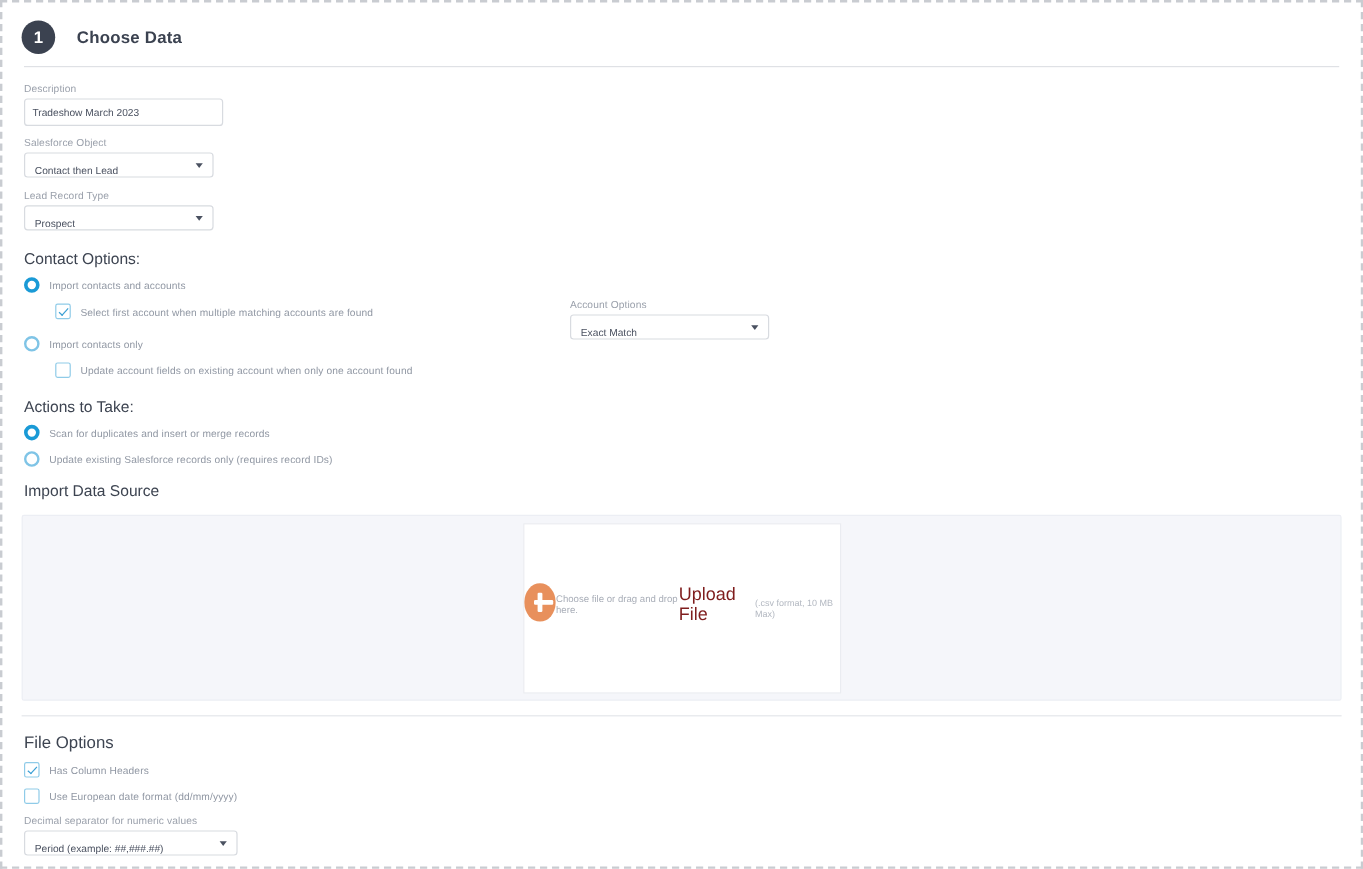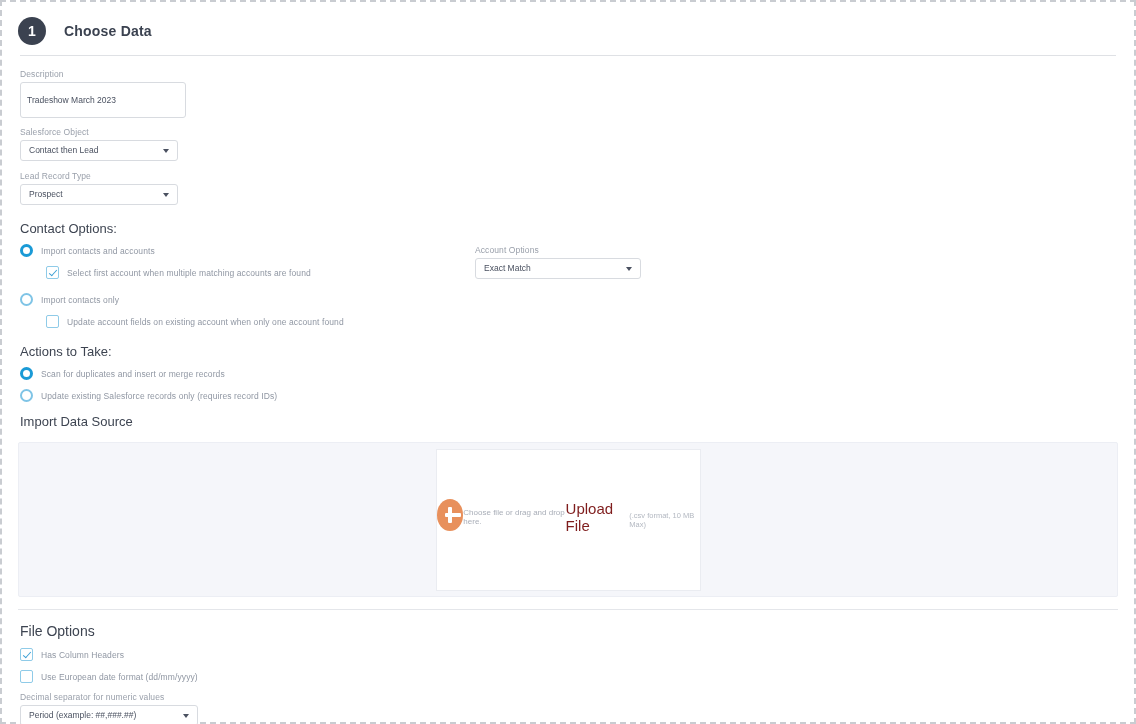"Tradeshow March 2023" .text-input { height: 36px -> 23px }
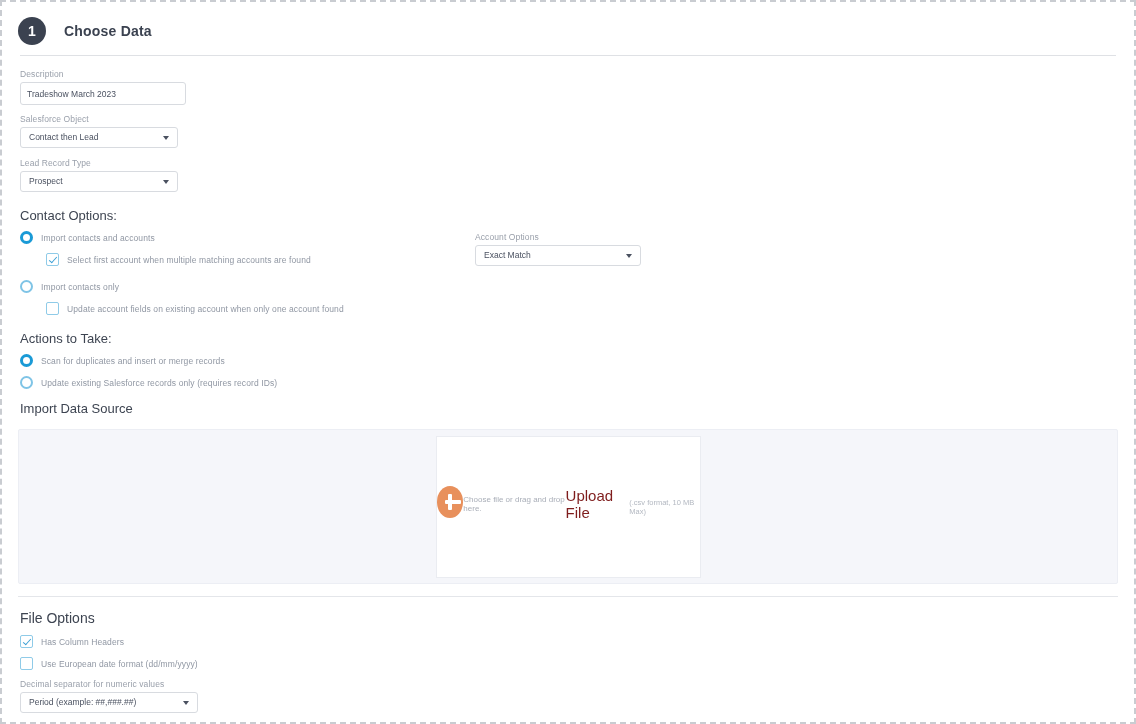"Contact then Lead" .select { align-items: flex-start -> flex-end }
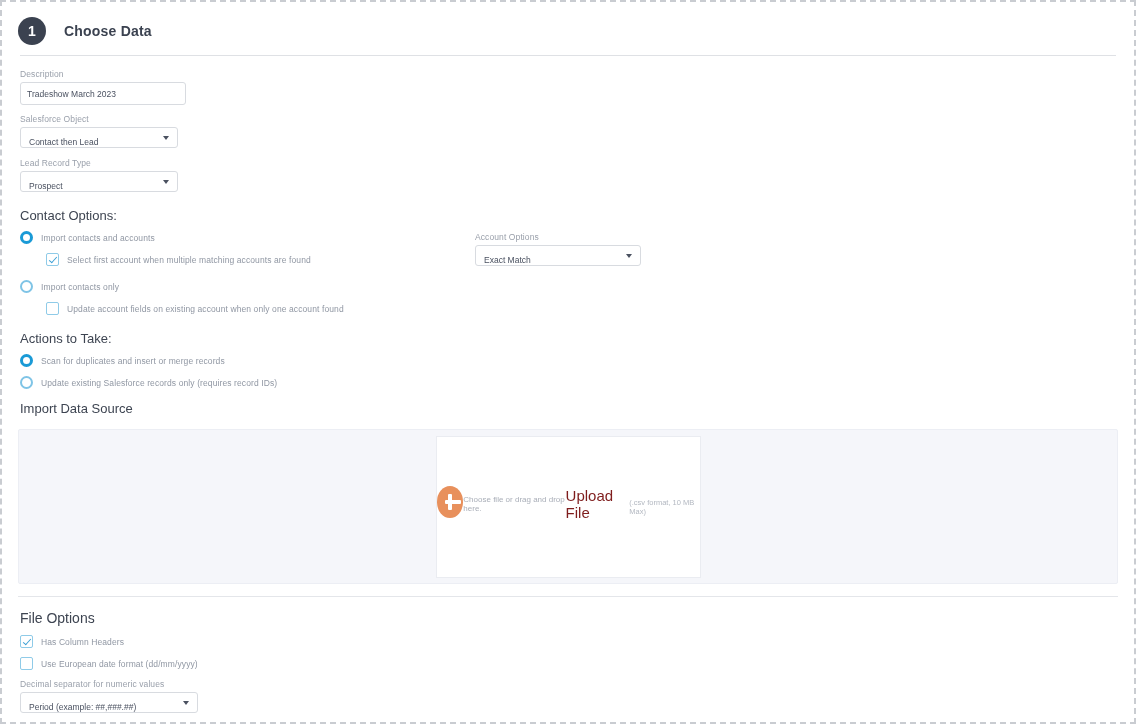"Account Options" .account-opt-wrap { top: 1px -> 18px }
